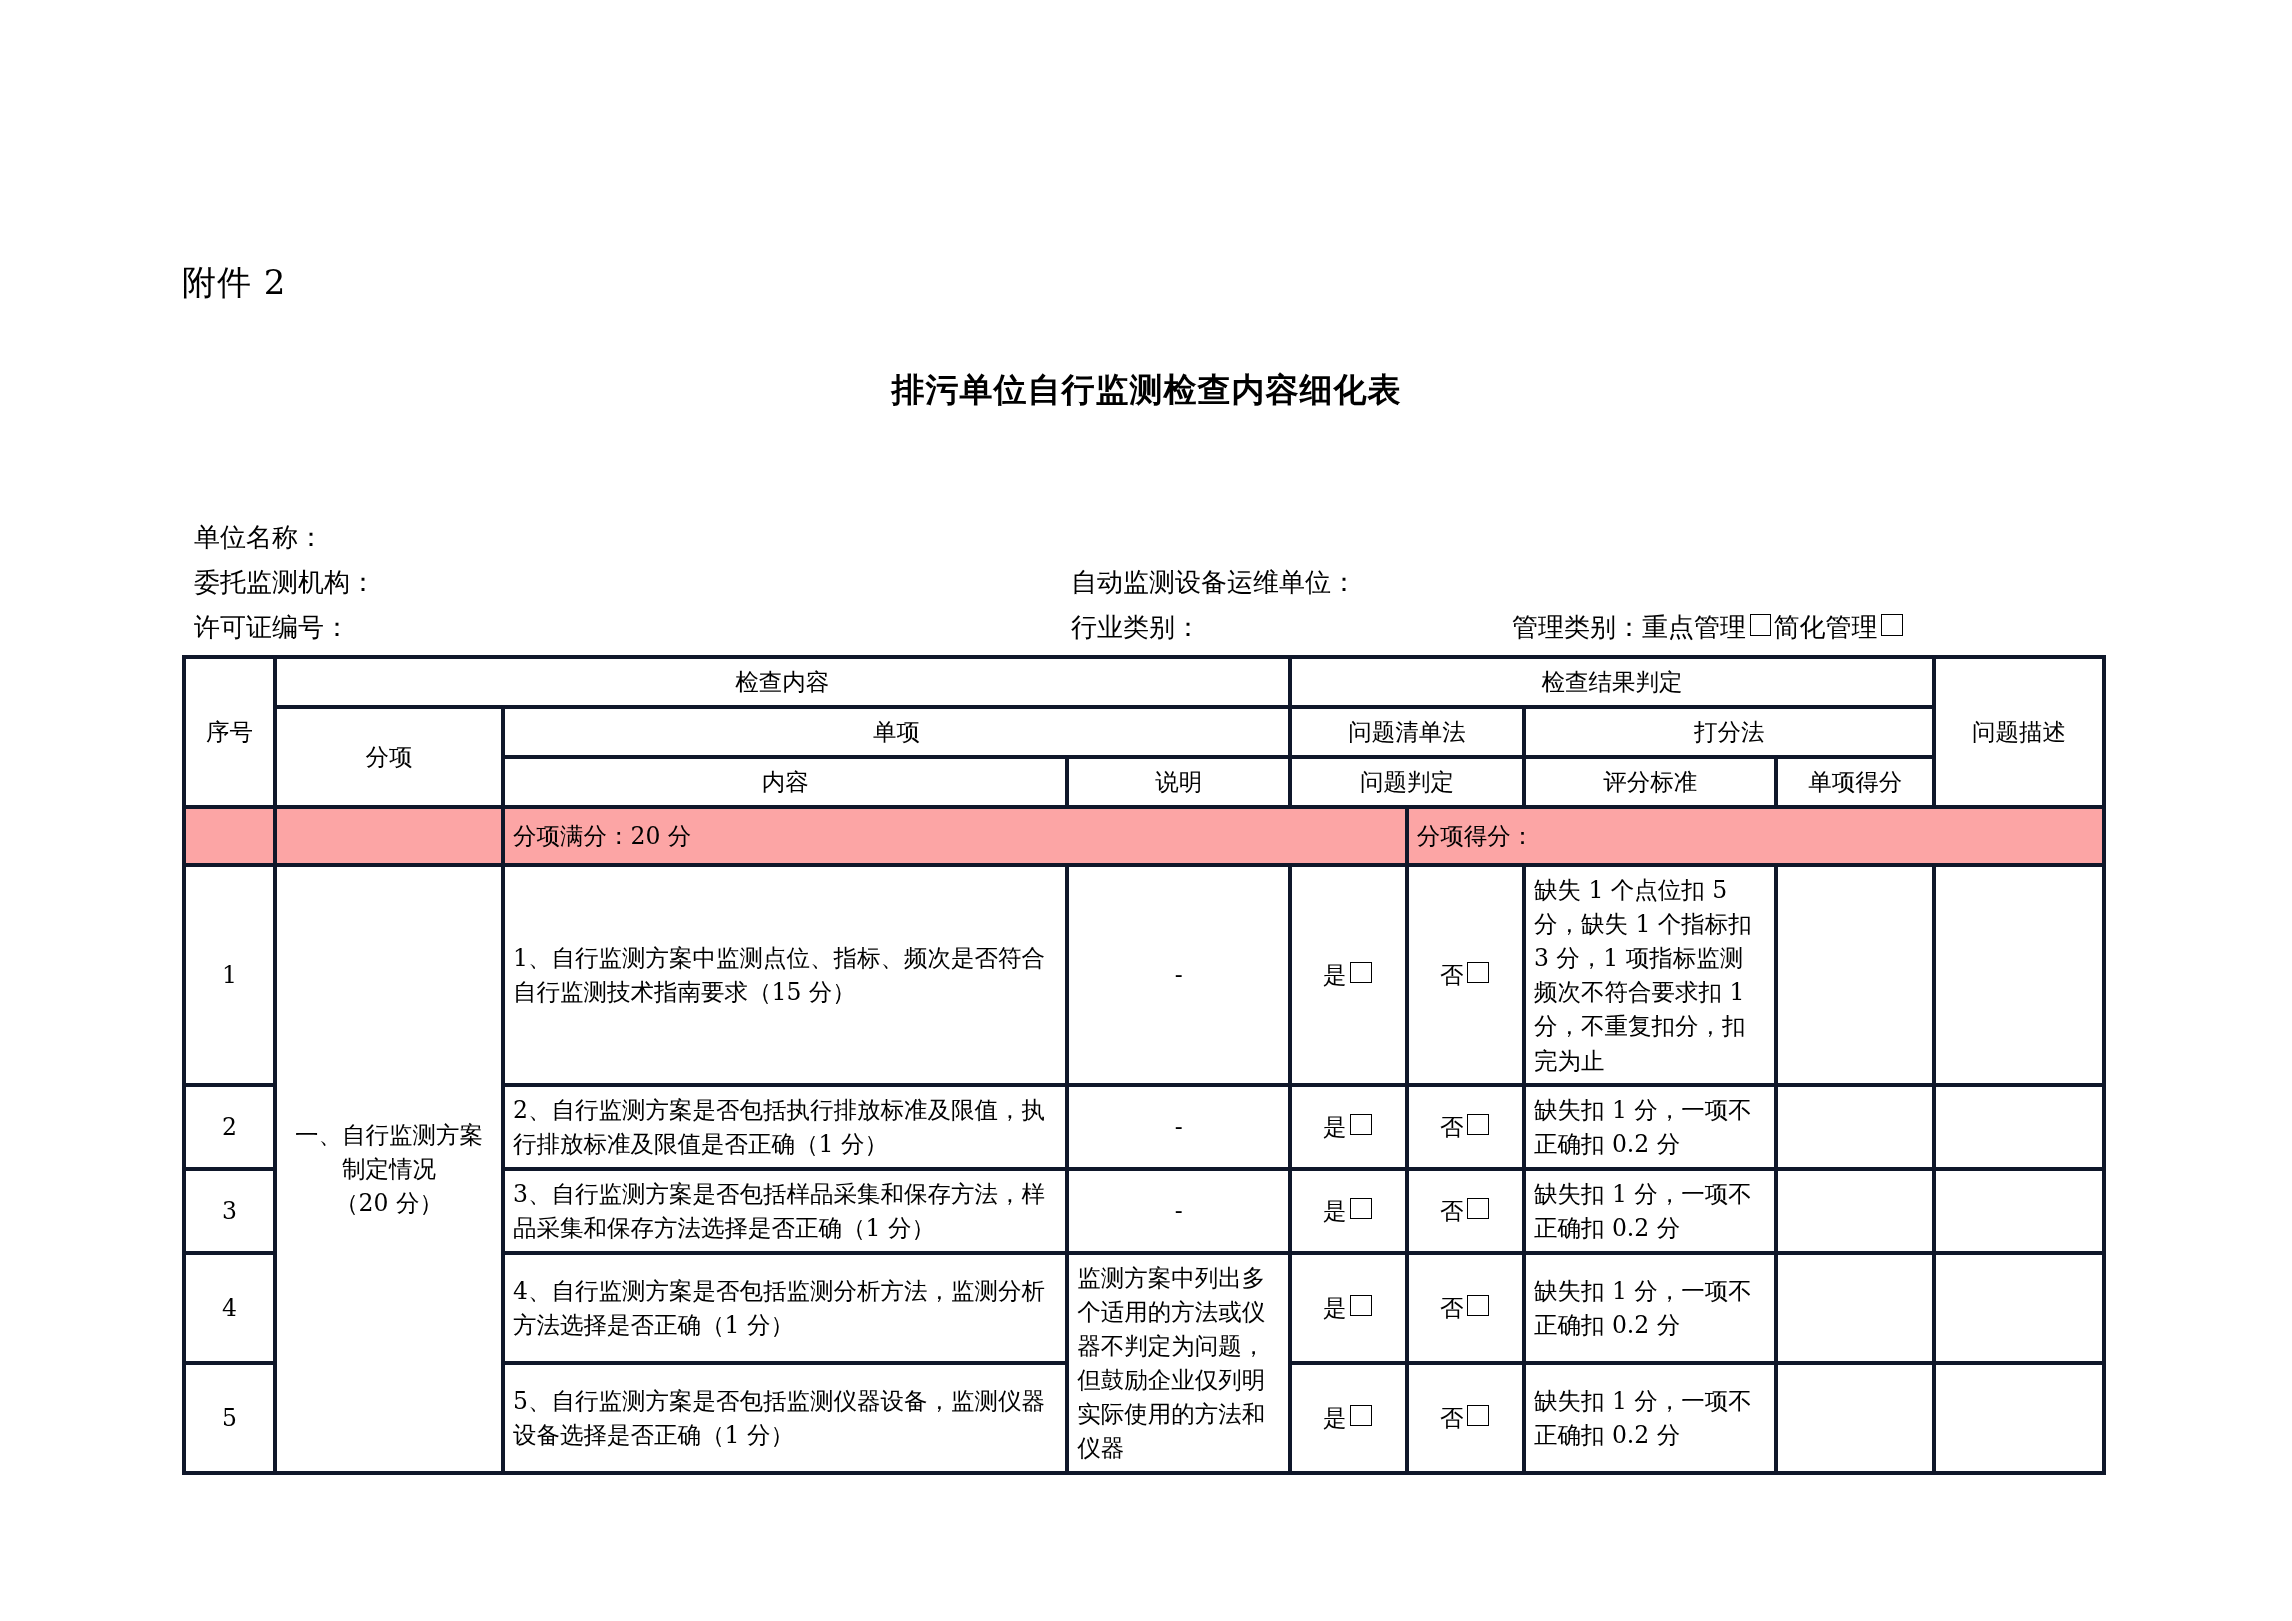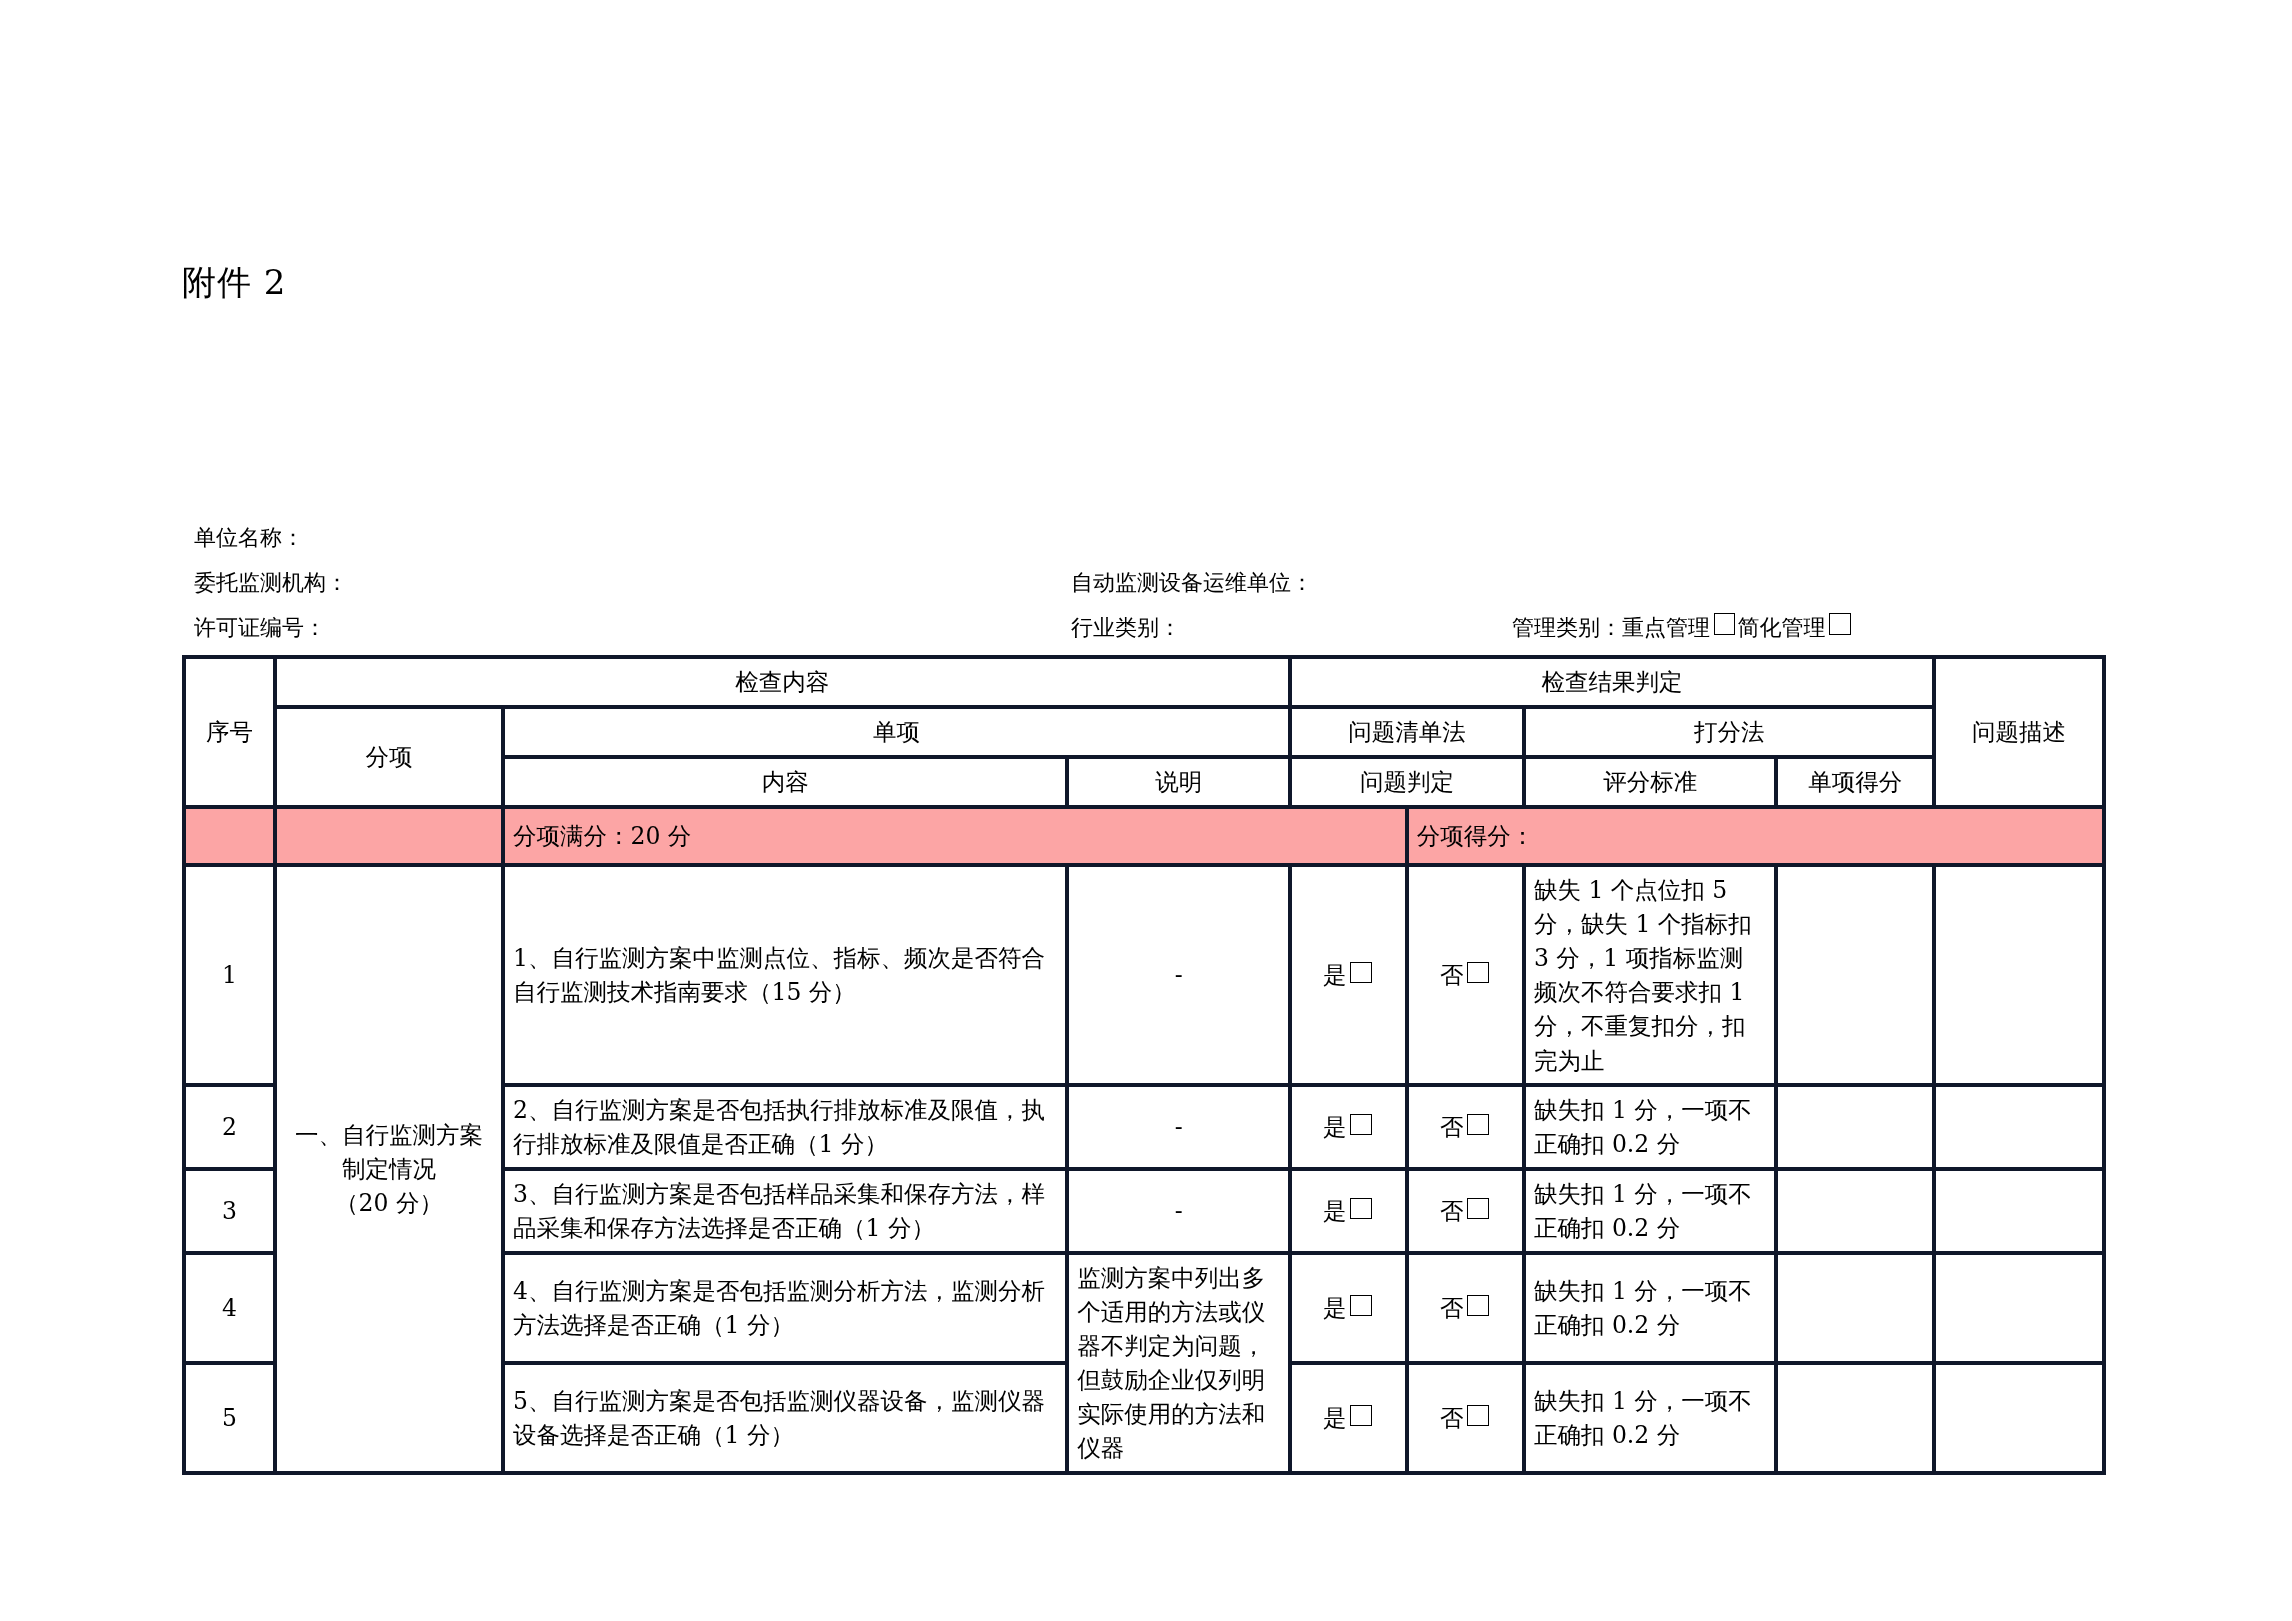"排污单位自行监测检查内容细化表" div.doc-title { html: none -> <div>排污单位自行监测检查内容细化表</div> }
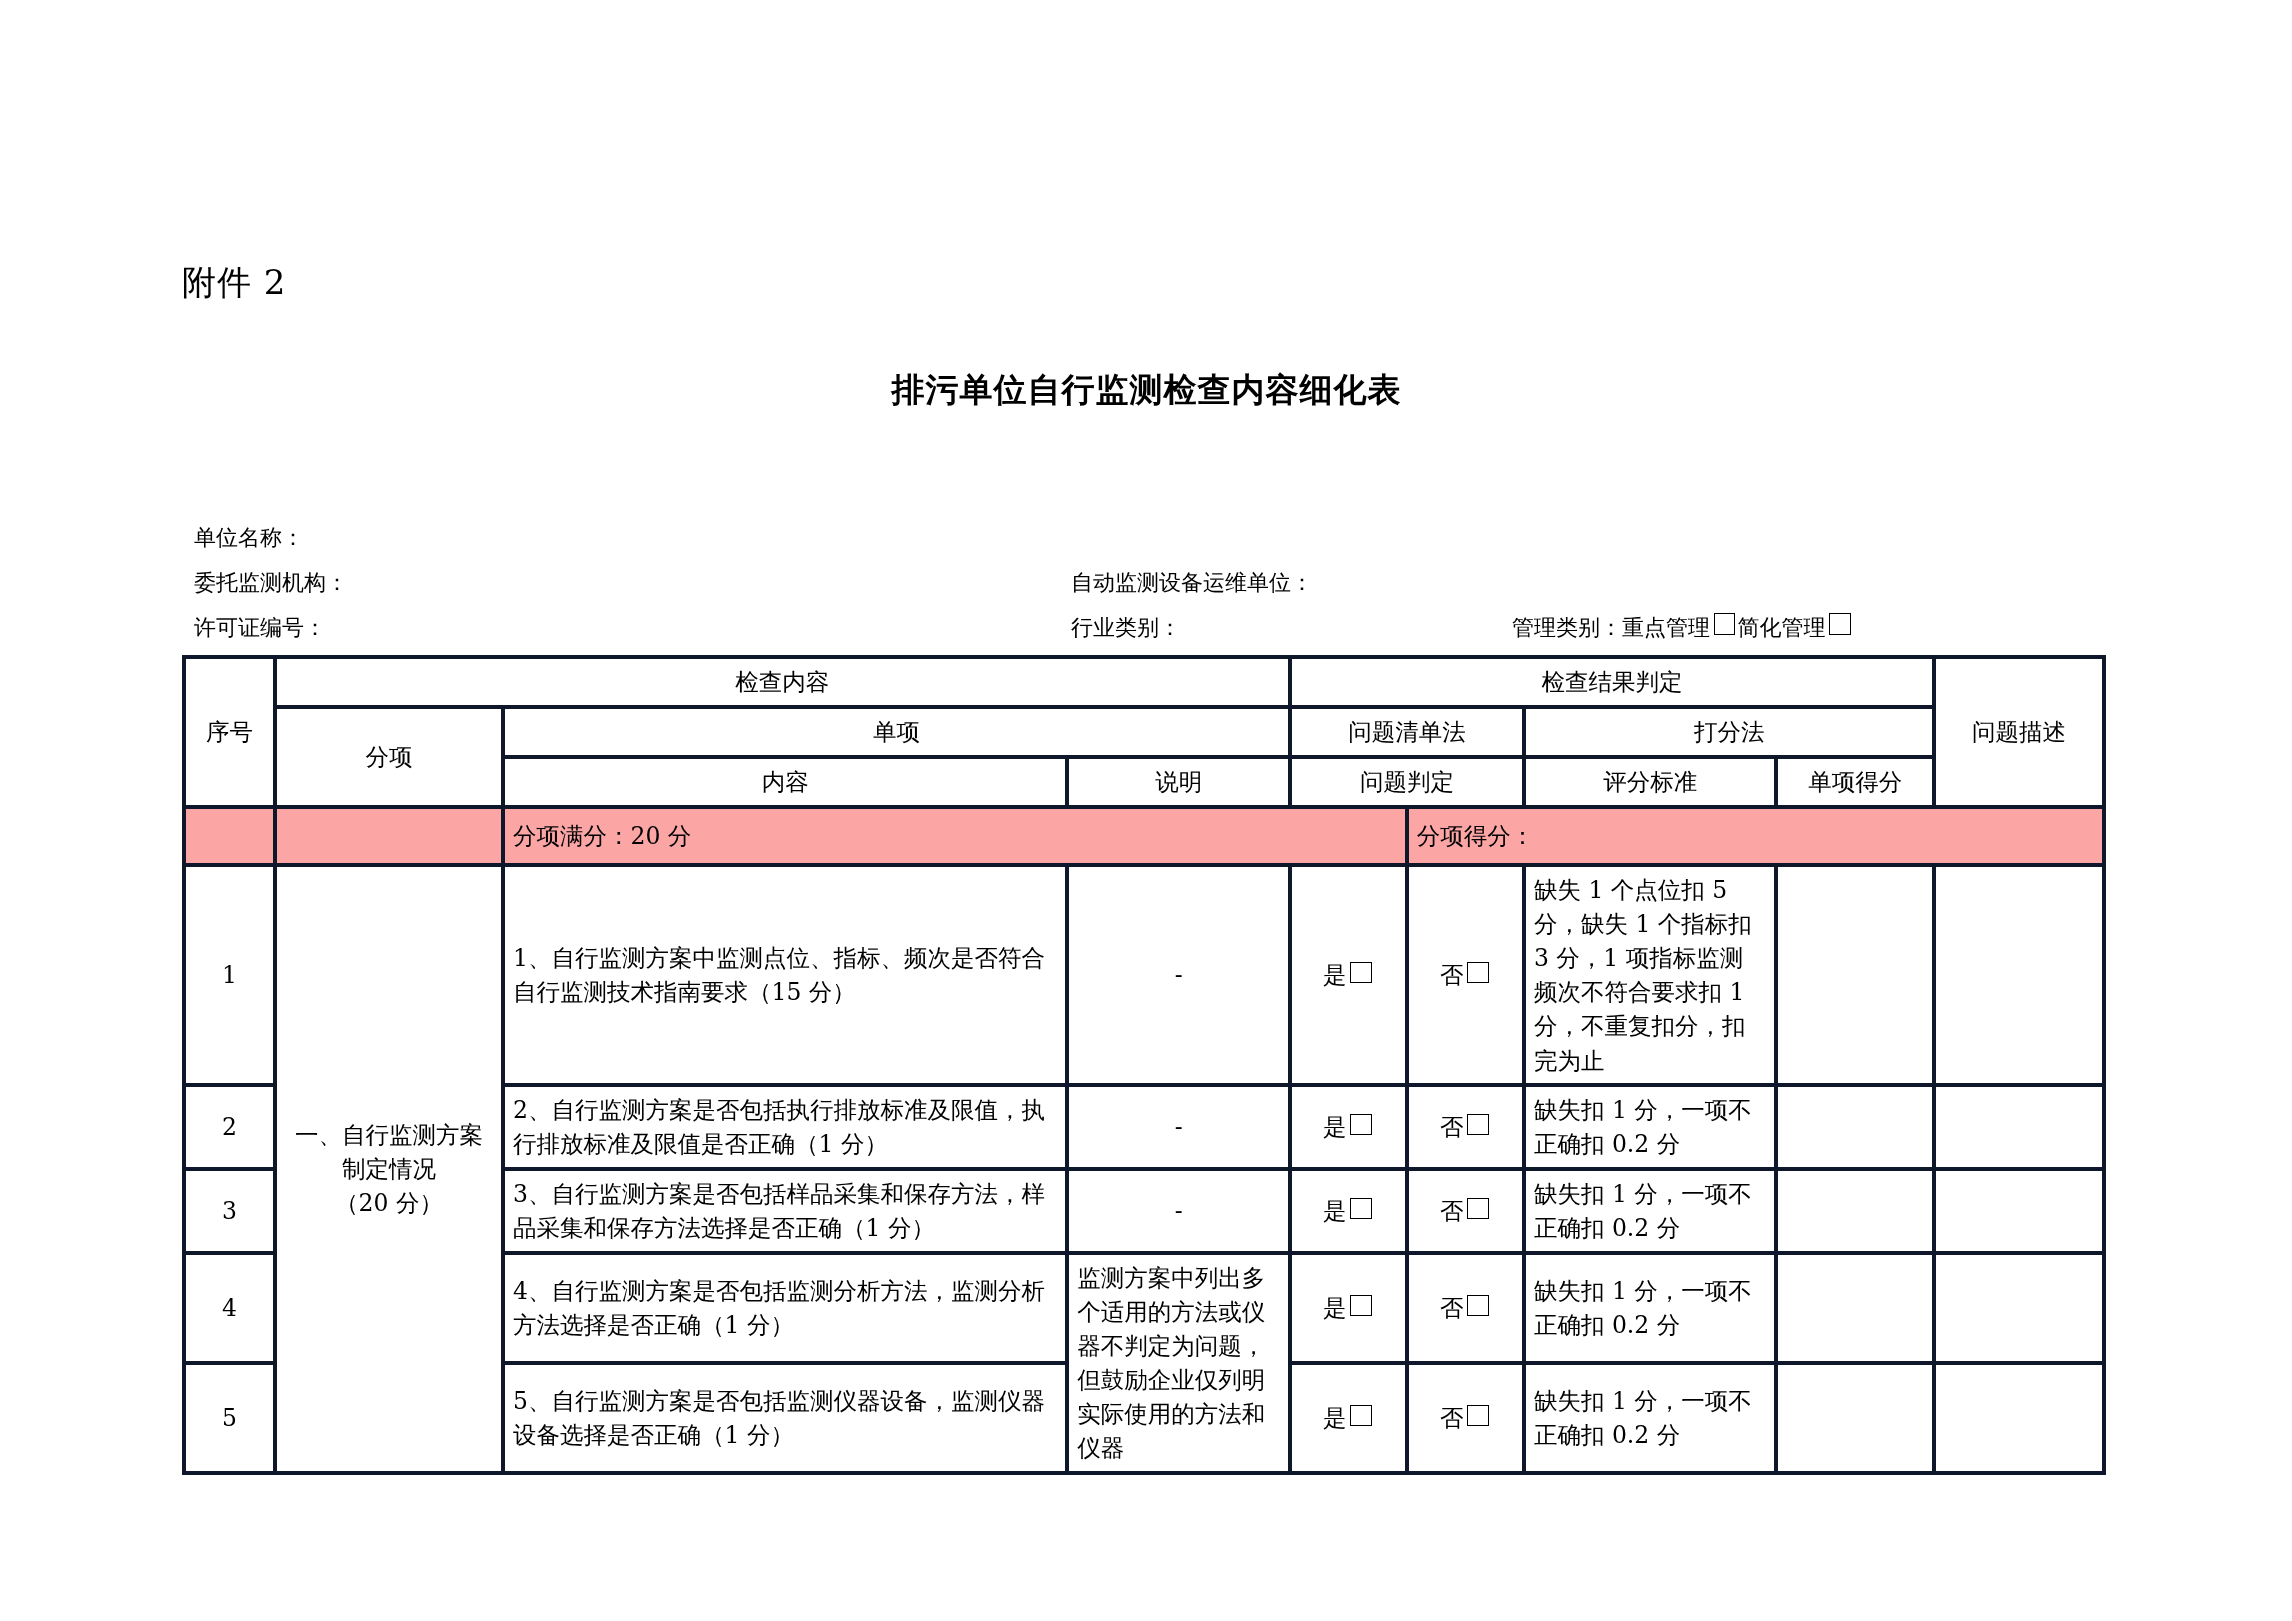"单位名称：" .meta { font-size: 22px -> 26px }
